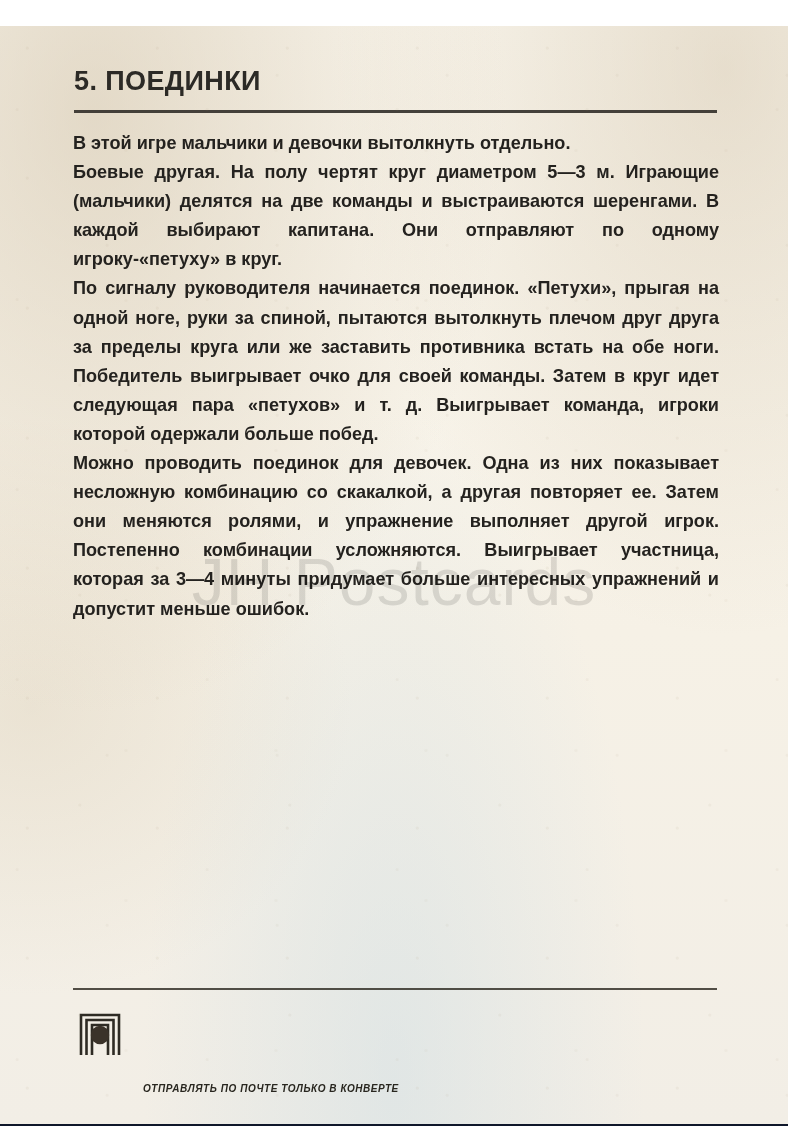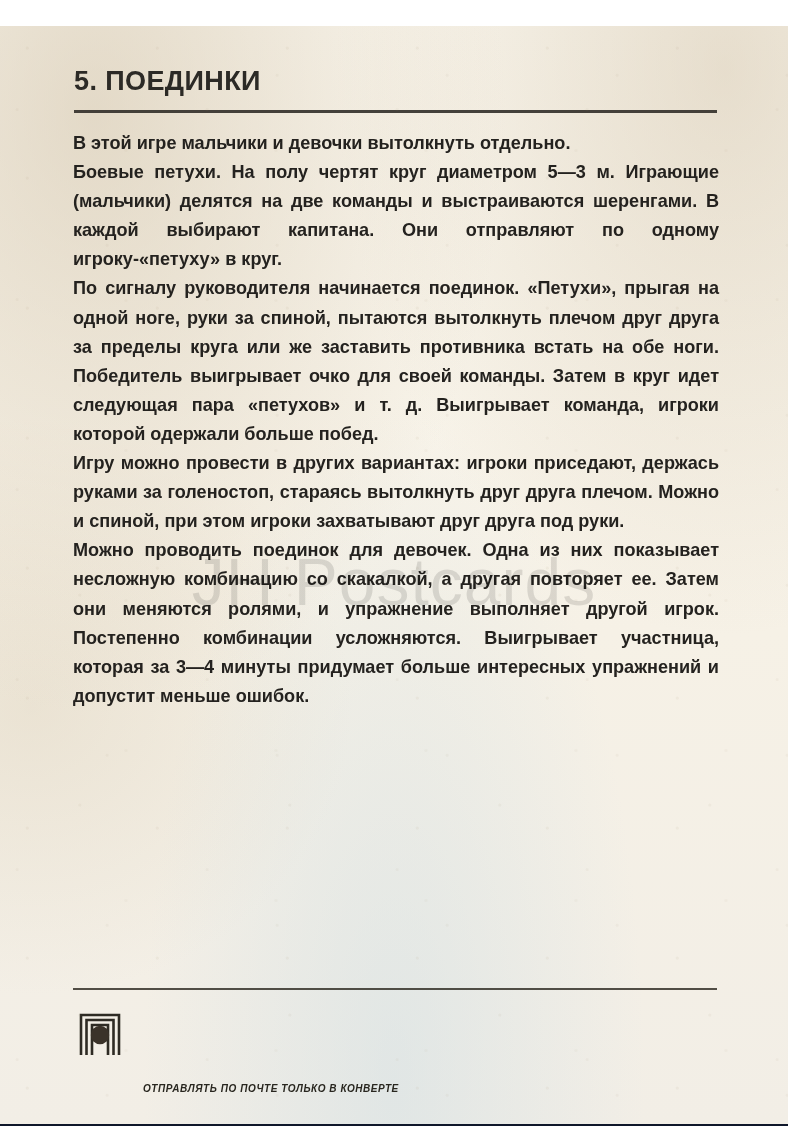"Боевые петухи." span.bold-lead { text: петухи -> другая }
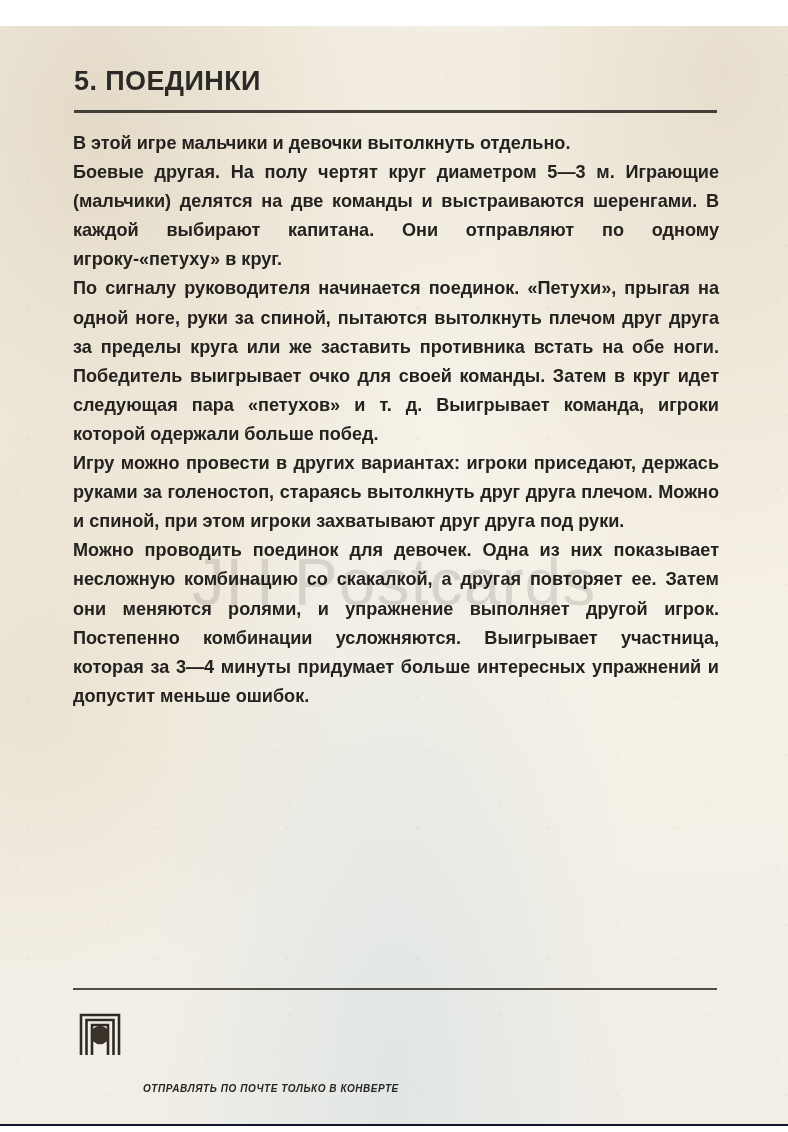"Игру можно провести в других" p.para { html: <p> <span>Игру можно провести в других вариантах: игроки приседают, держась руками за голеностоп, стараясь вытолкнуть друг друга плечом. Можно и спиной, при этом игроки захватывают друг друга под руки.</span> </p> -> none }
